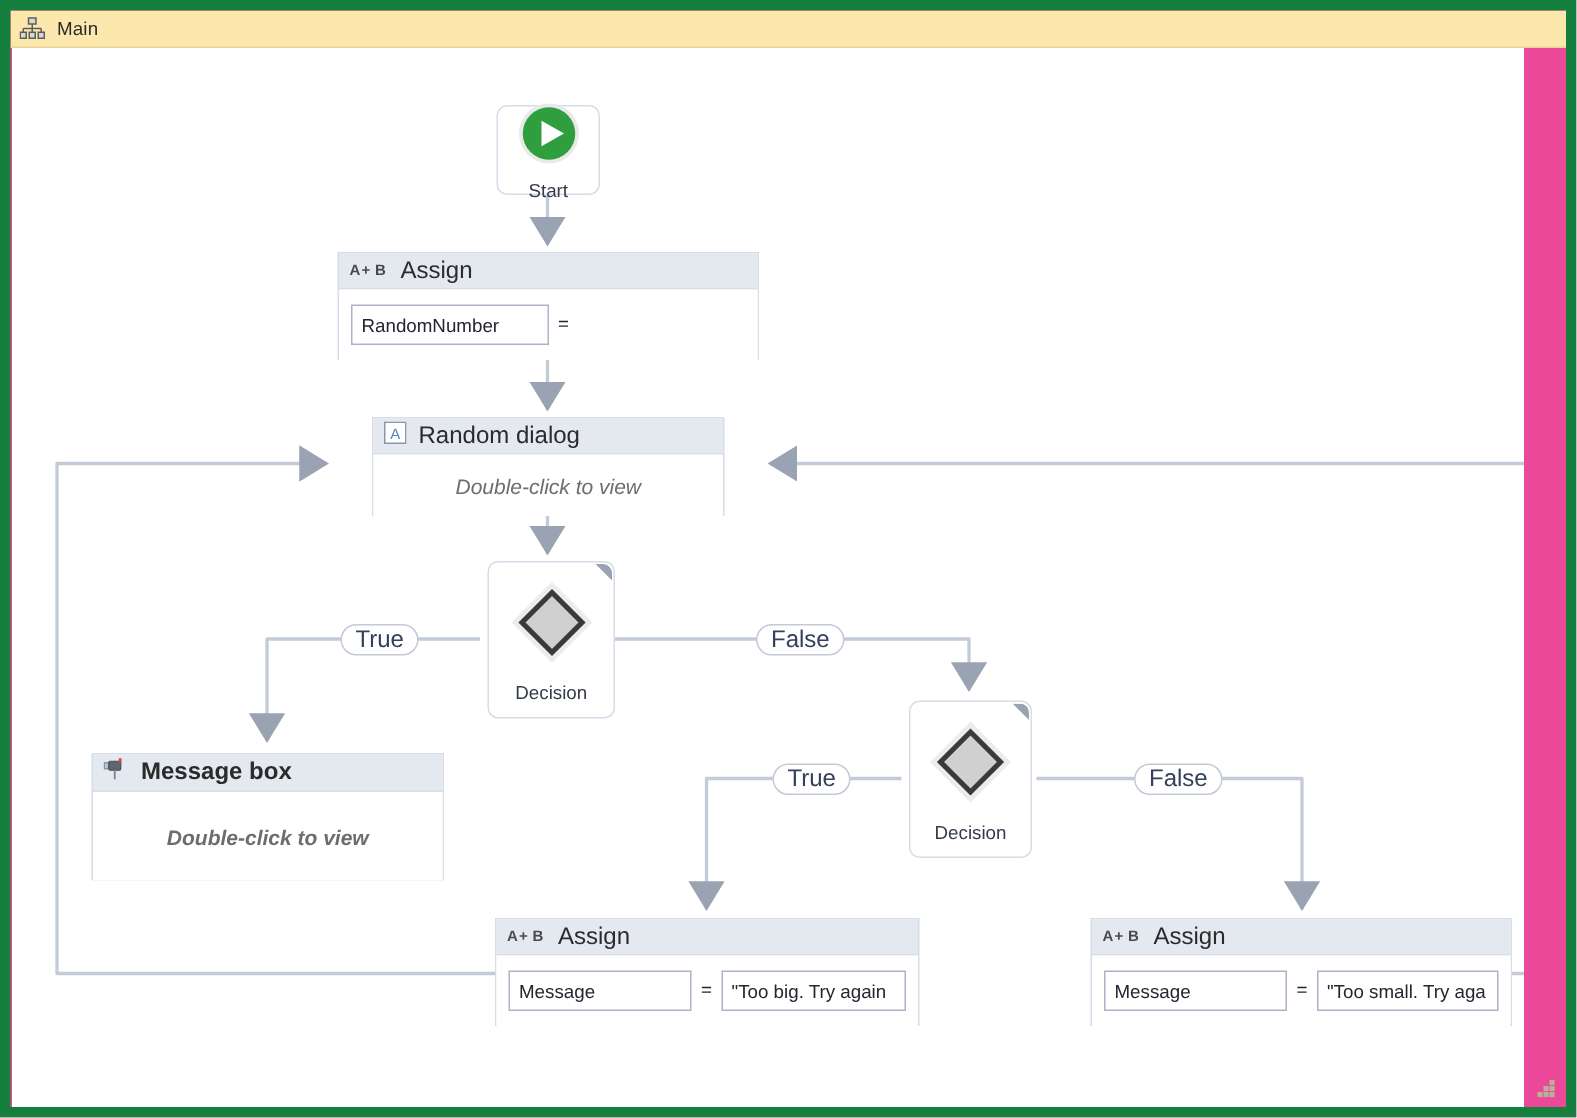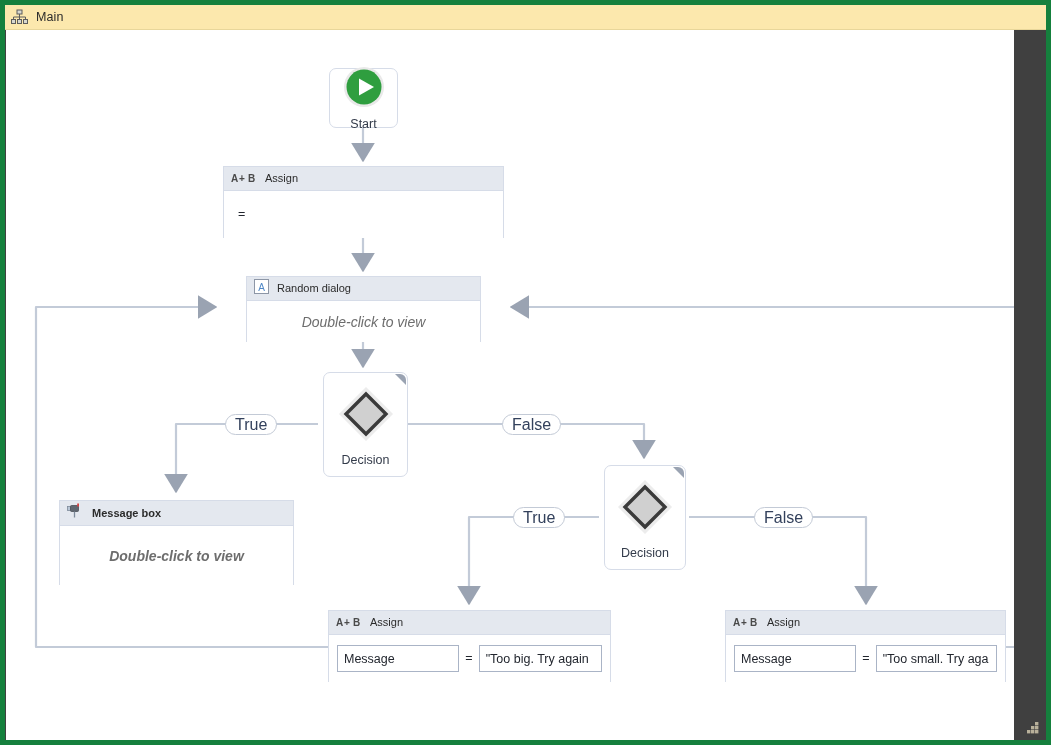"Main" #app { background: #404040 -> #ec4899; border: 5px solid #15803d -> 7px solid #15803d }
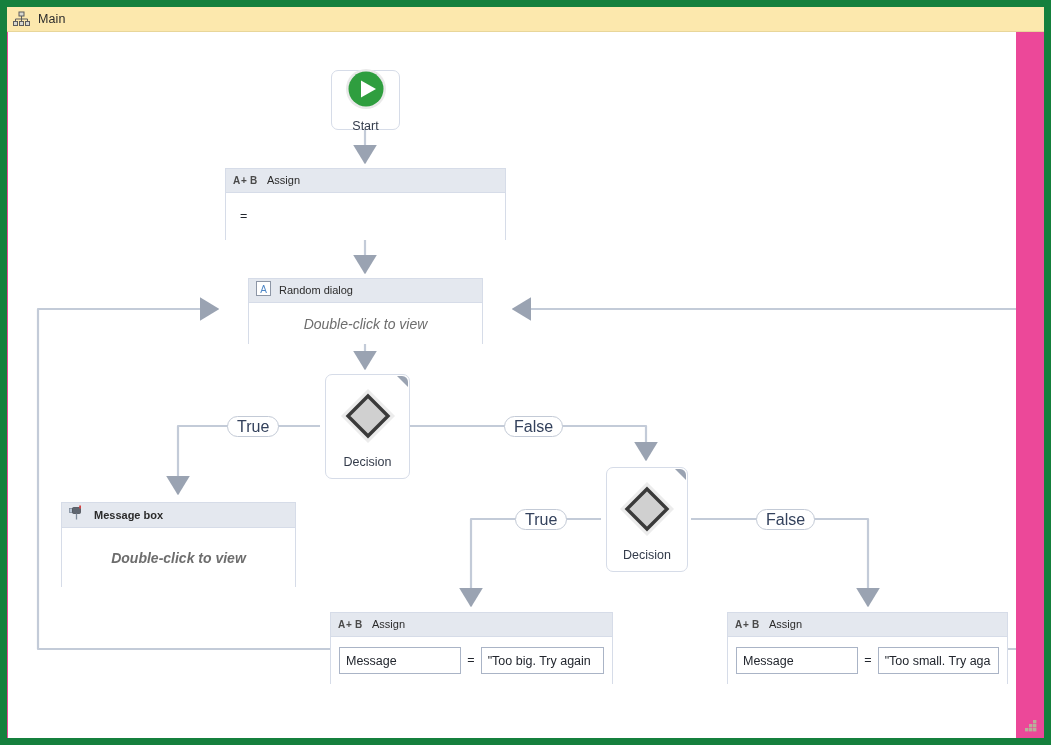"Assign" .act-head .act-title { font-size: 11px -> 16px }
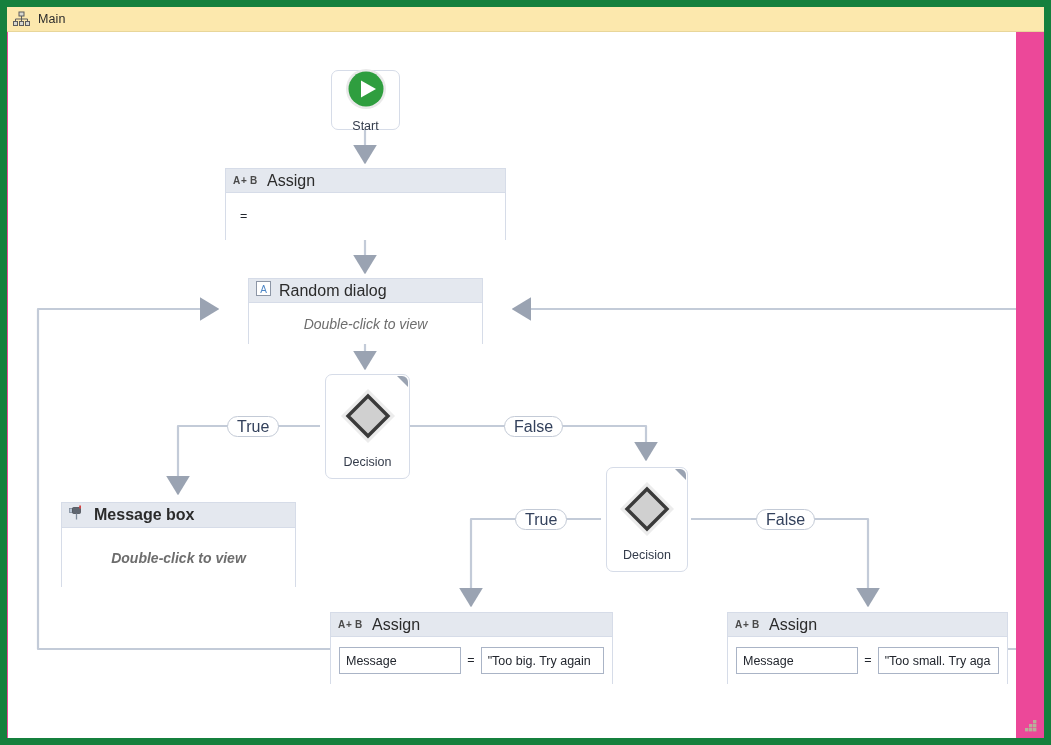"RandomNumber" div.fld { html: none -> <div>RandomNumber</div> }
